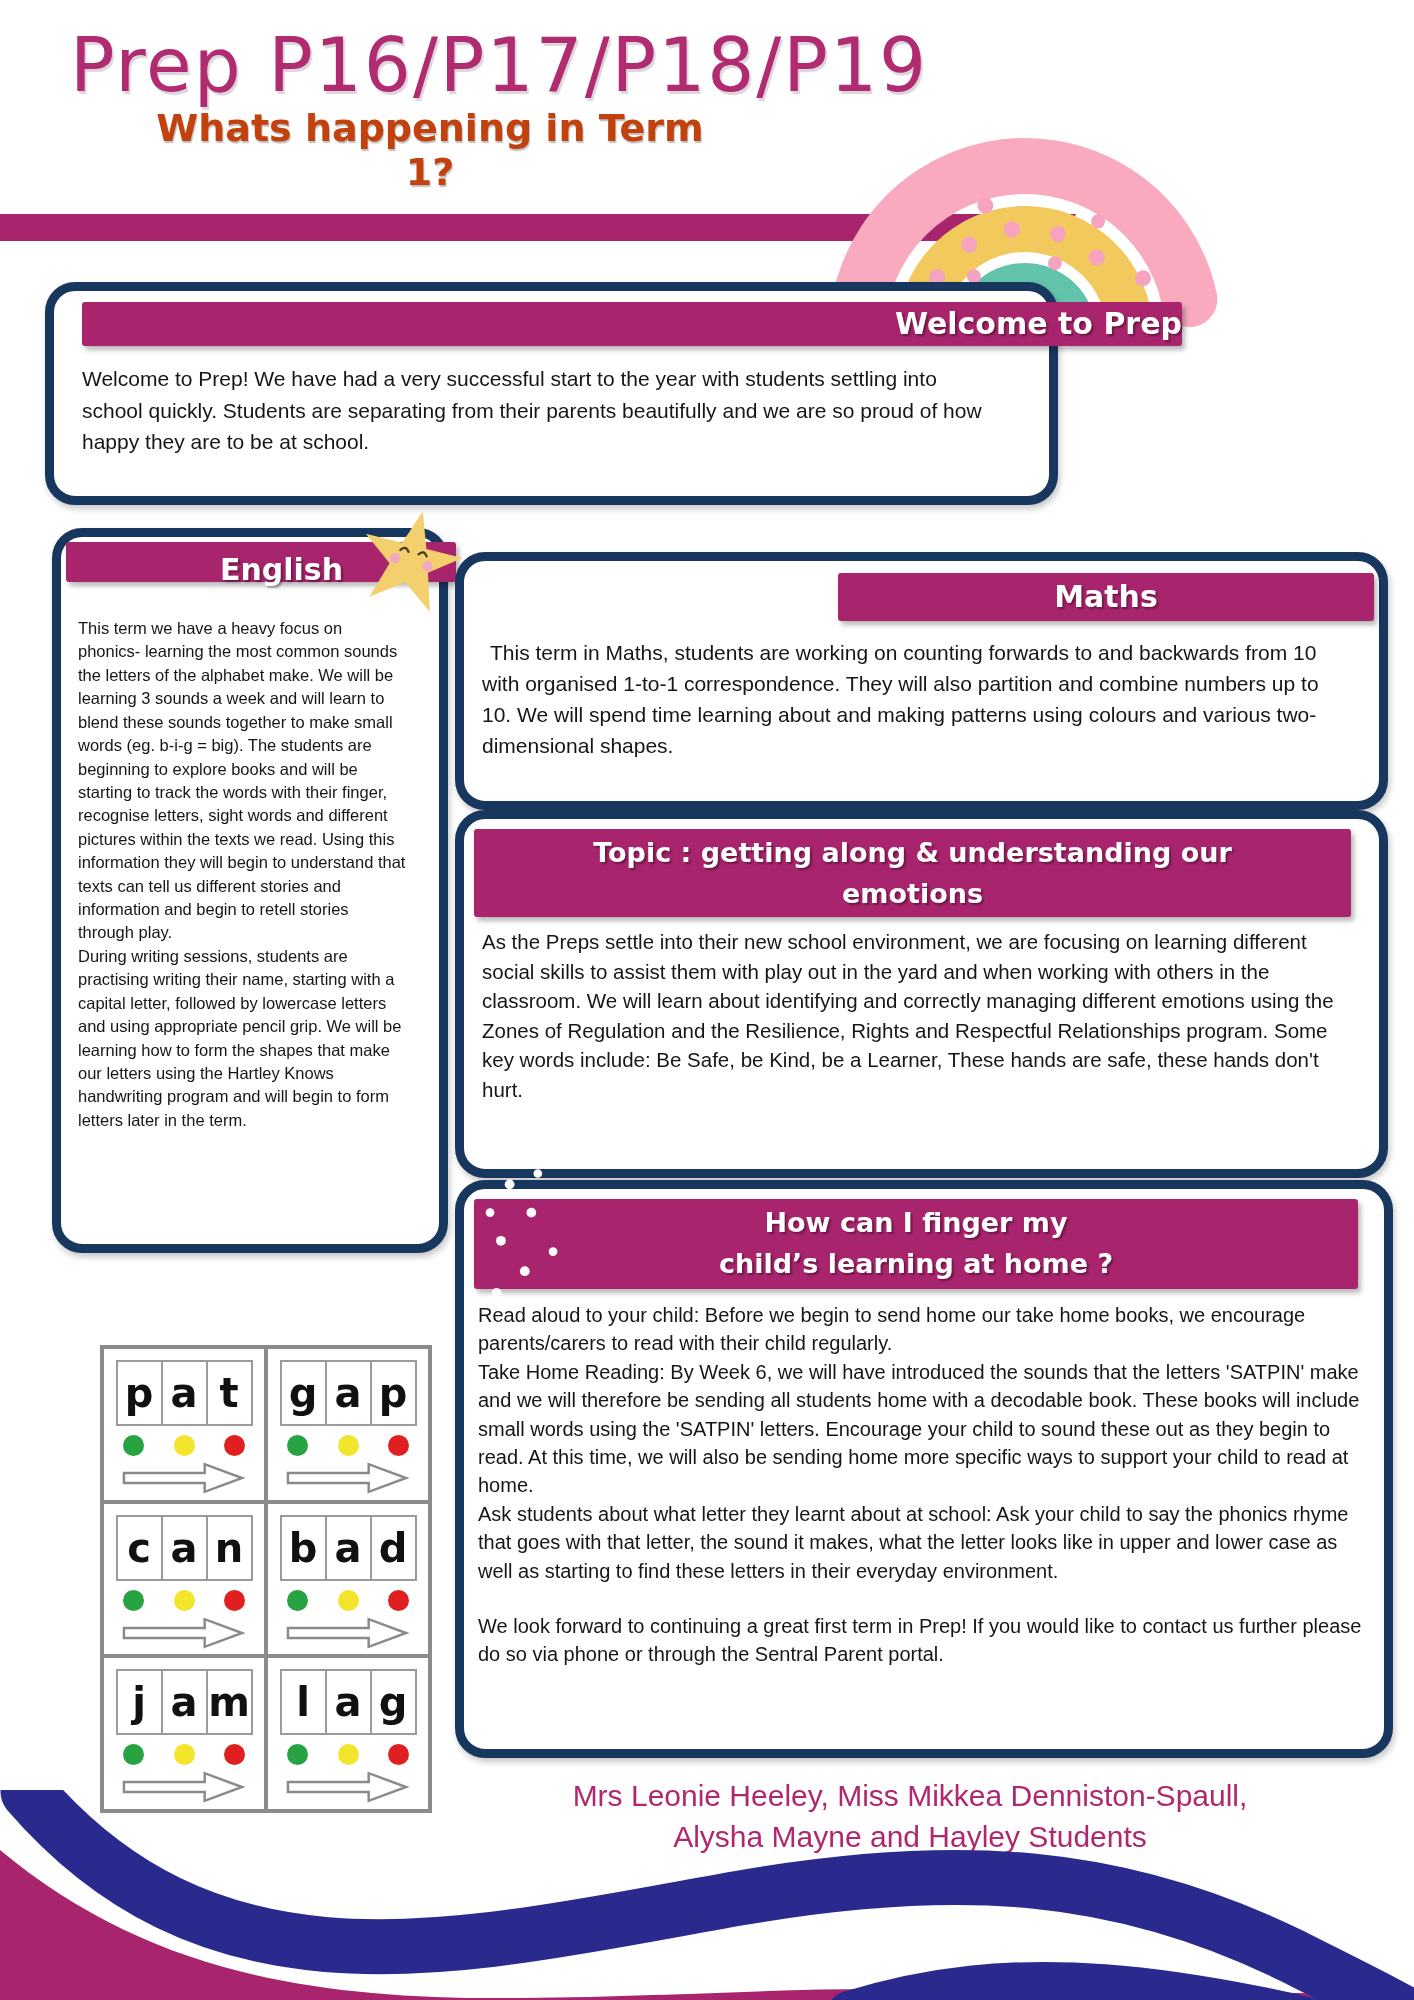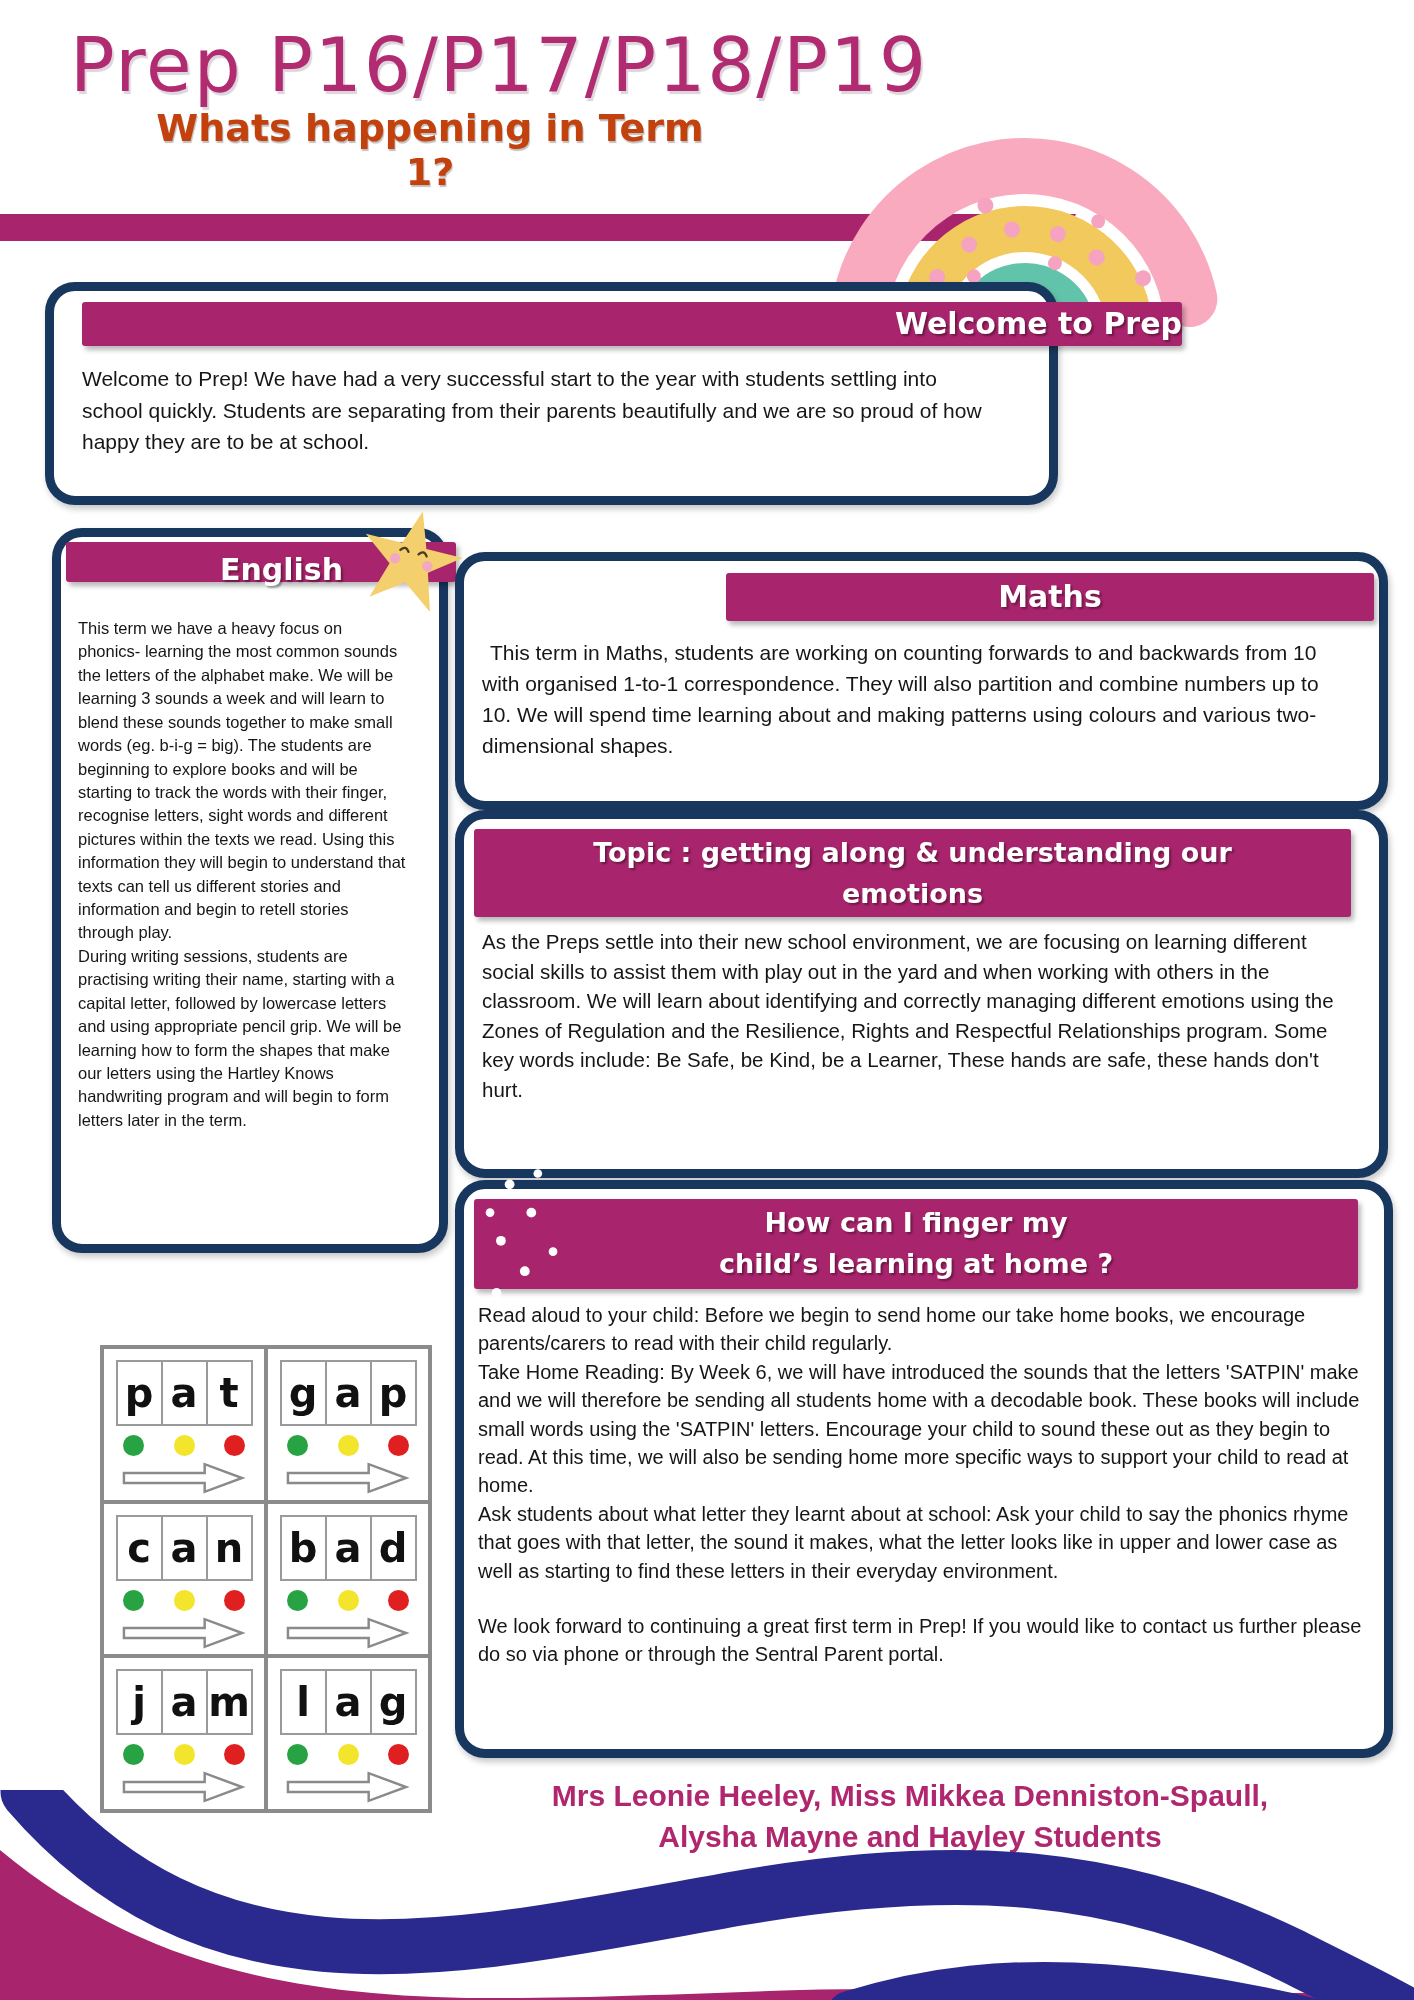"Maths" .maths-bar { width: 648px -> 536px }
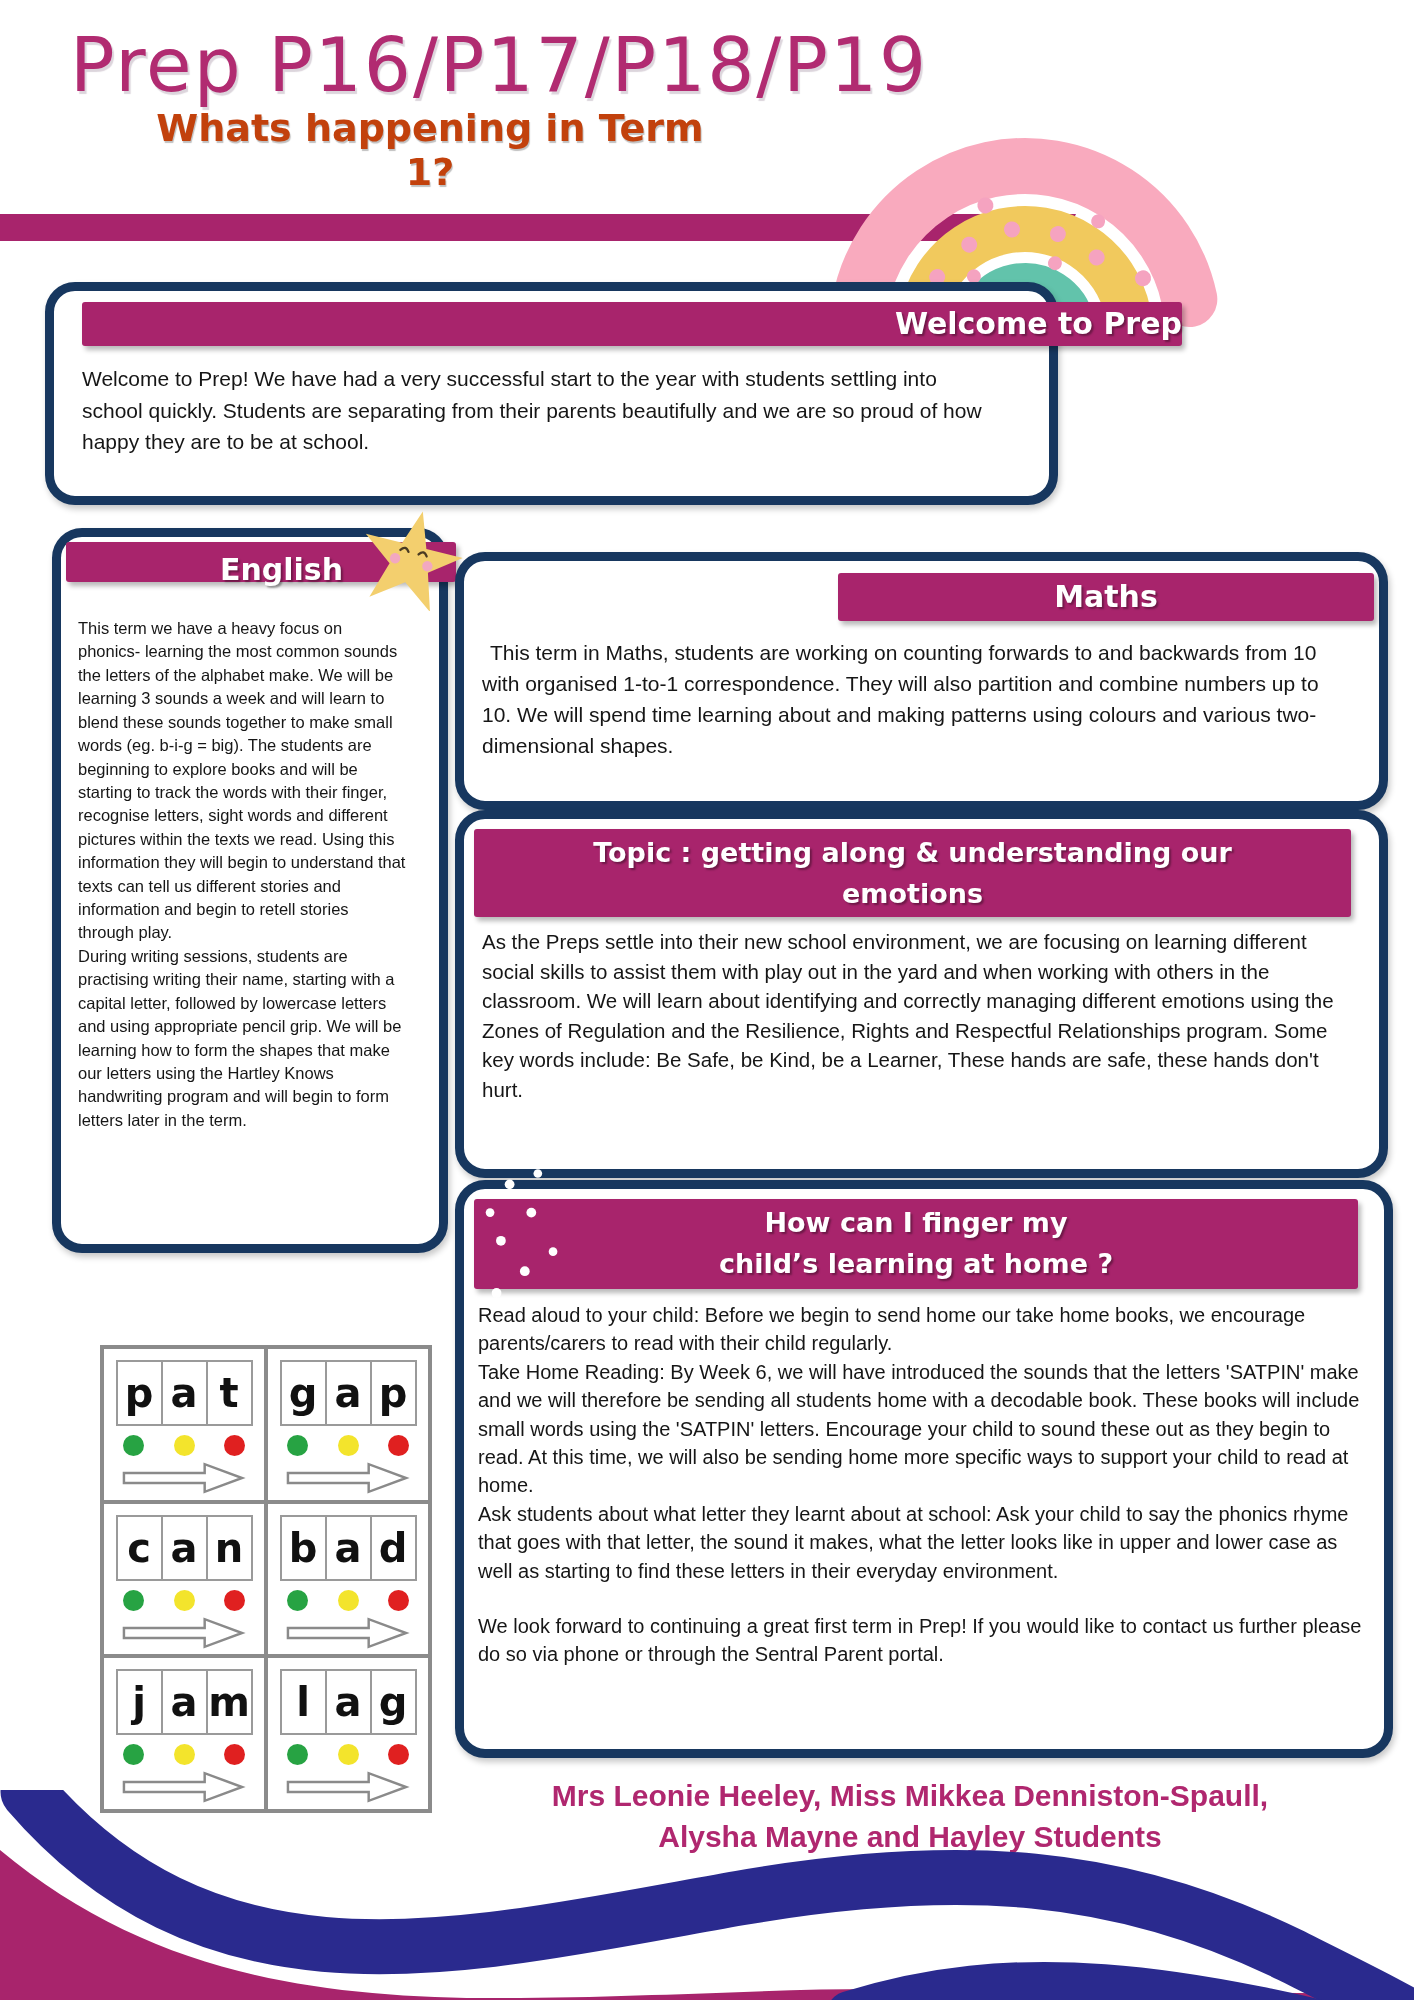"Mrs Leonie Heeley, Miss Mikkea" .signature { font-weight: bold -> normal }
